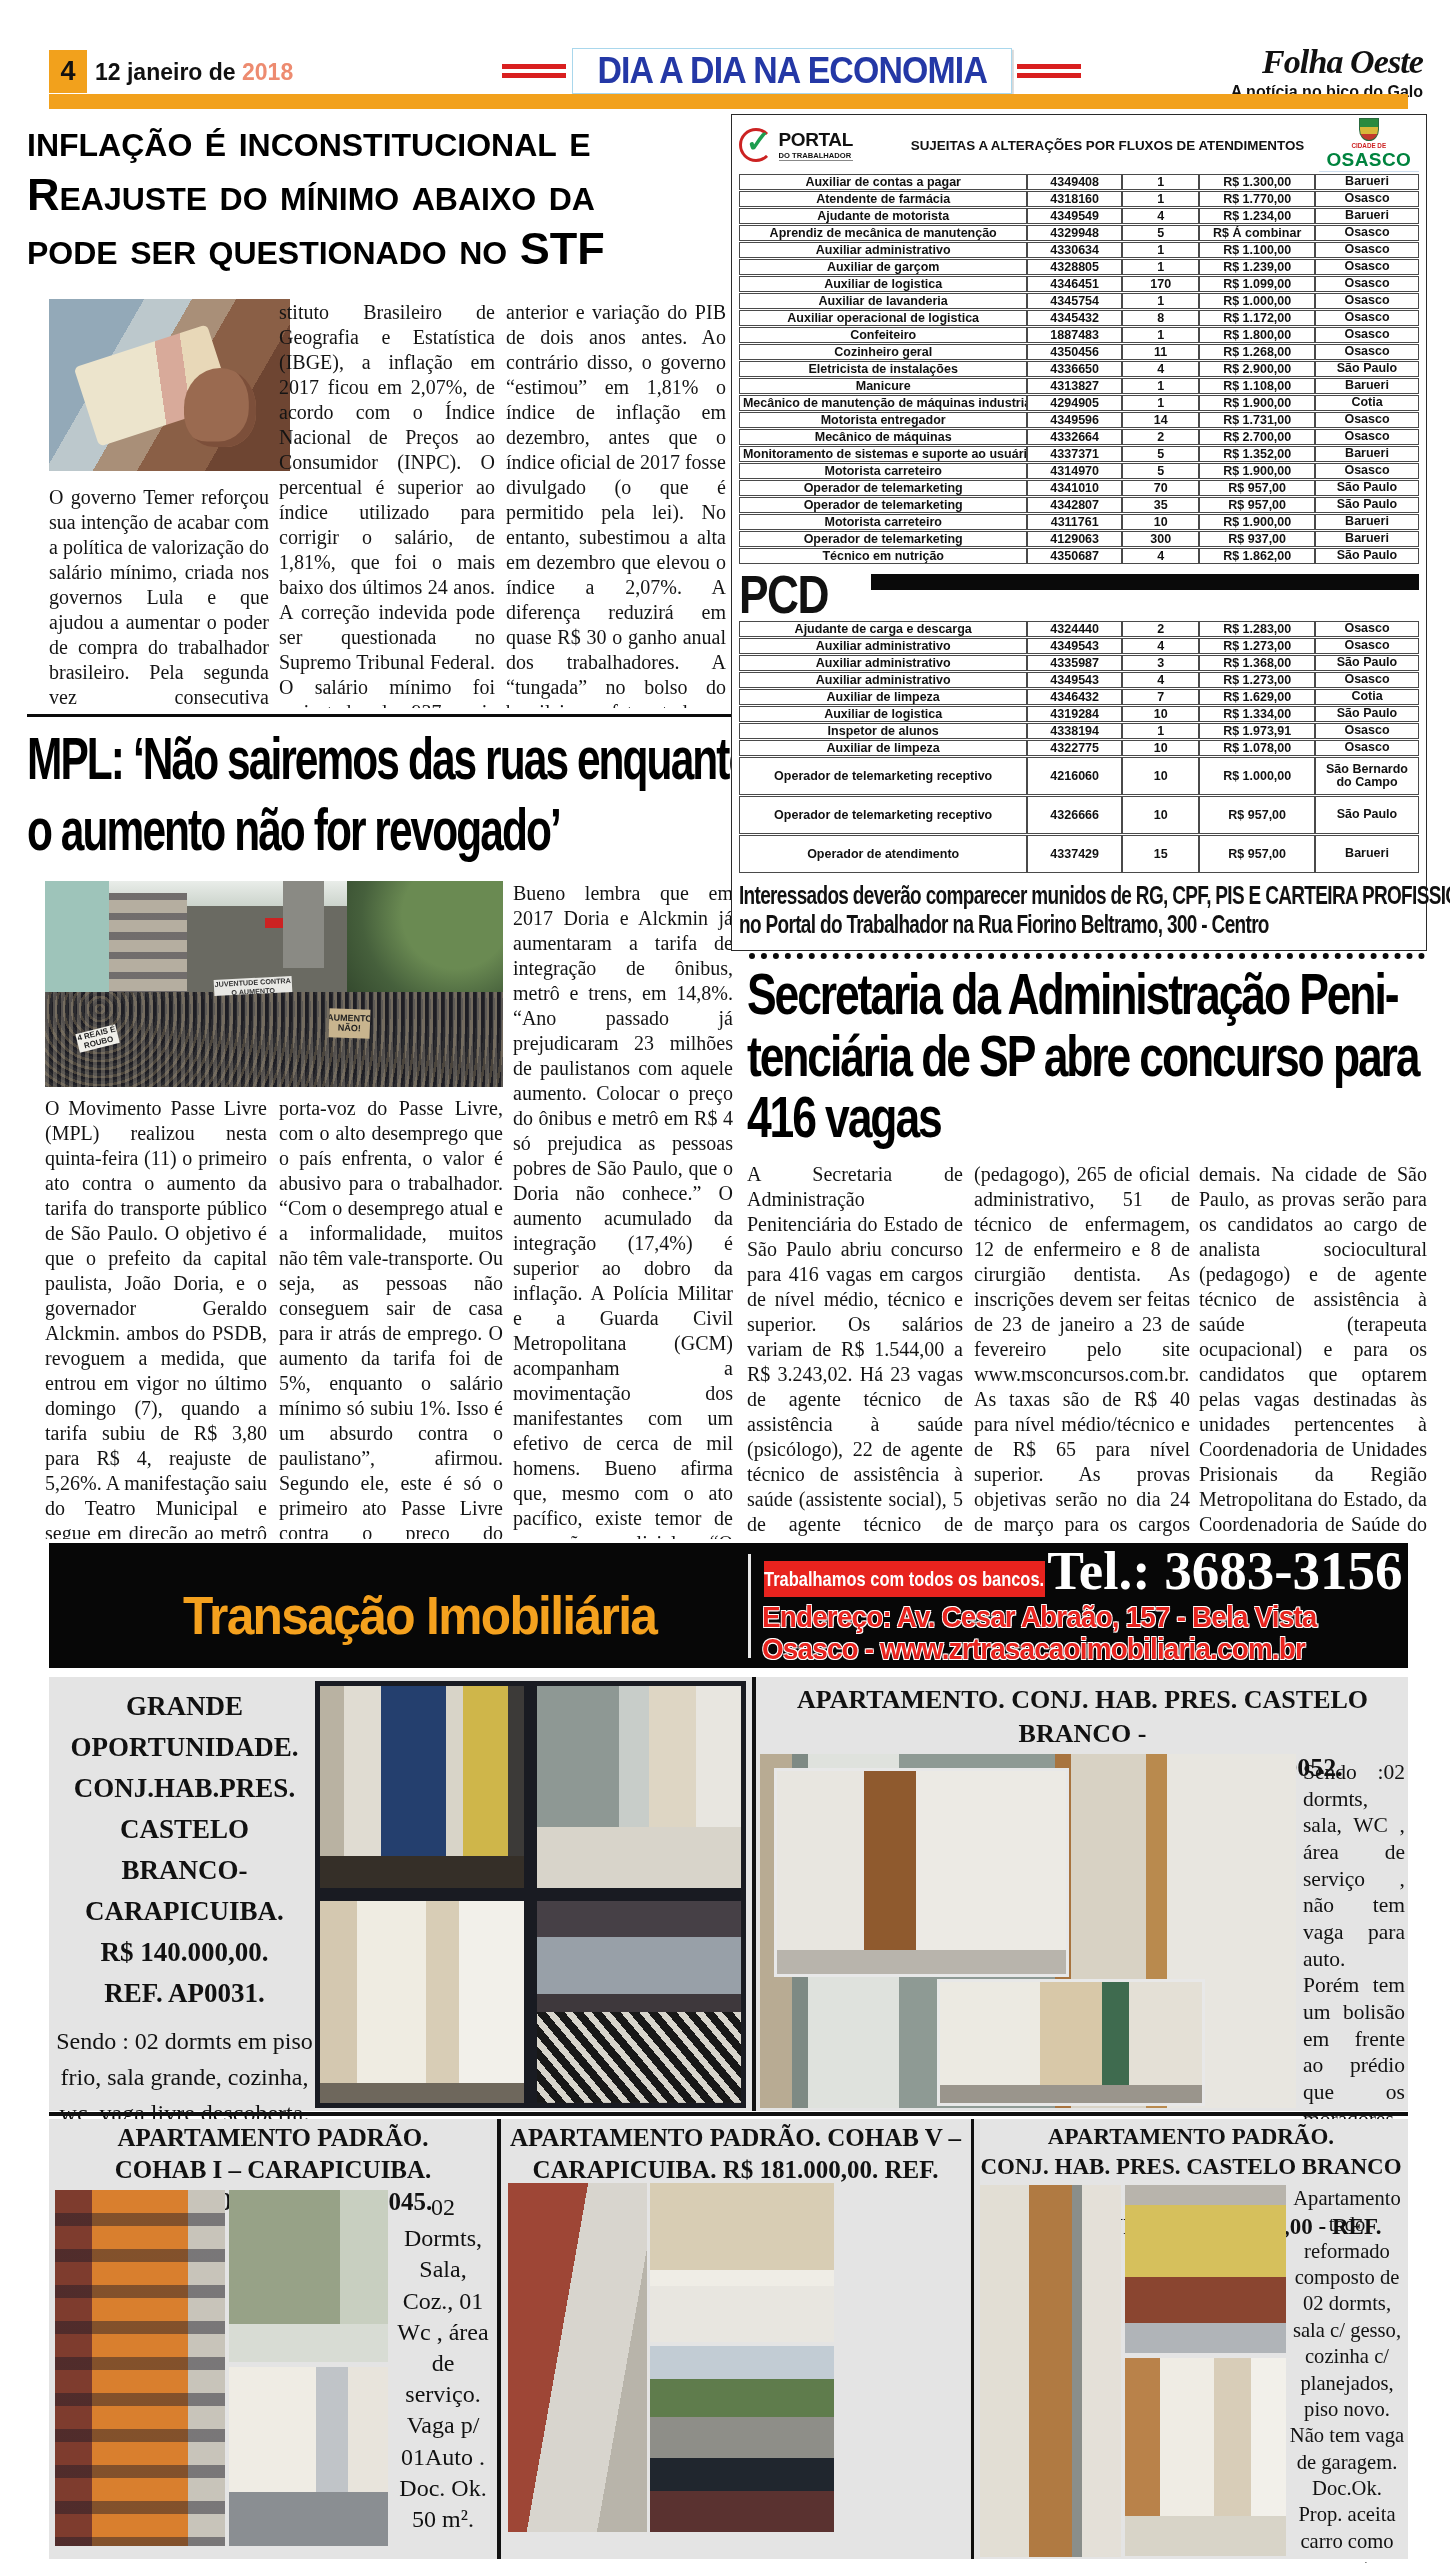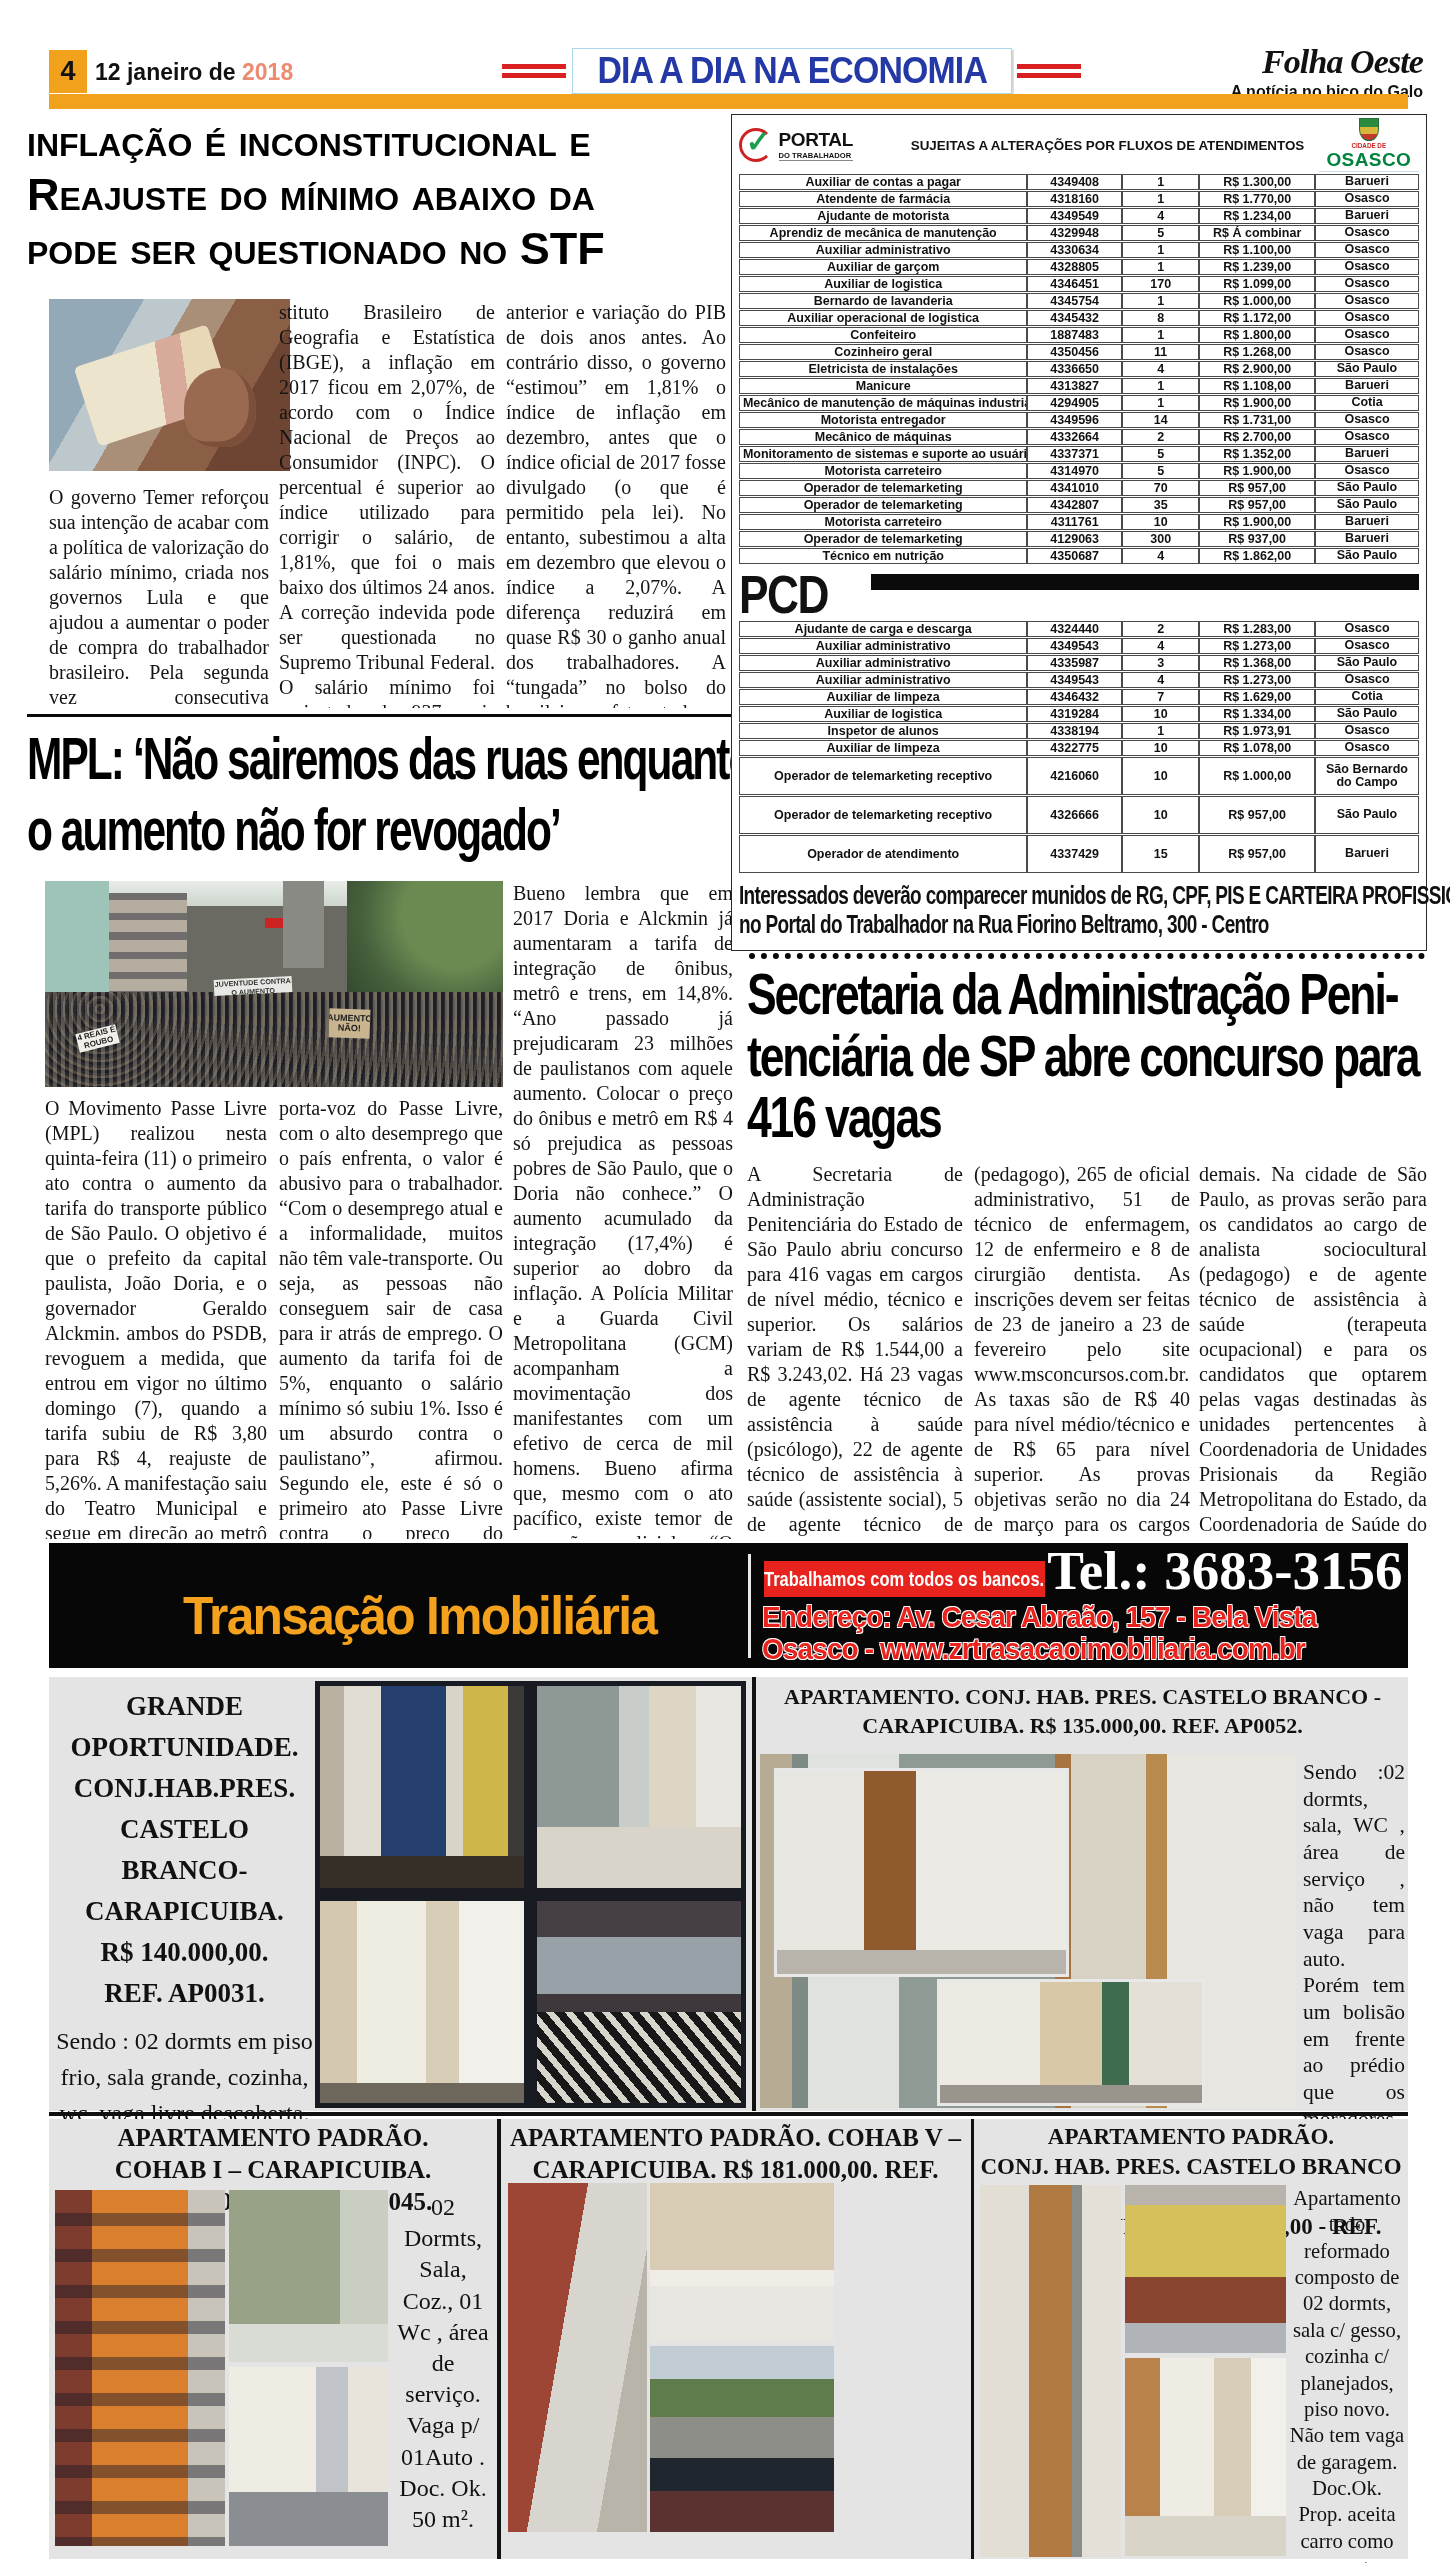"Bernardo de lavanderia" td { text: Bernardo -> Auxiliar }
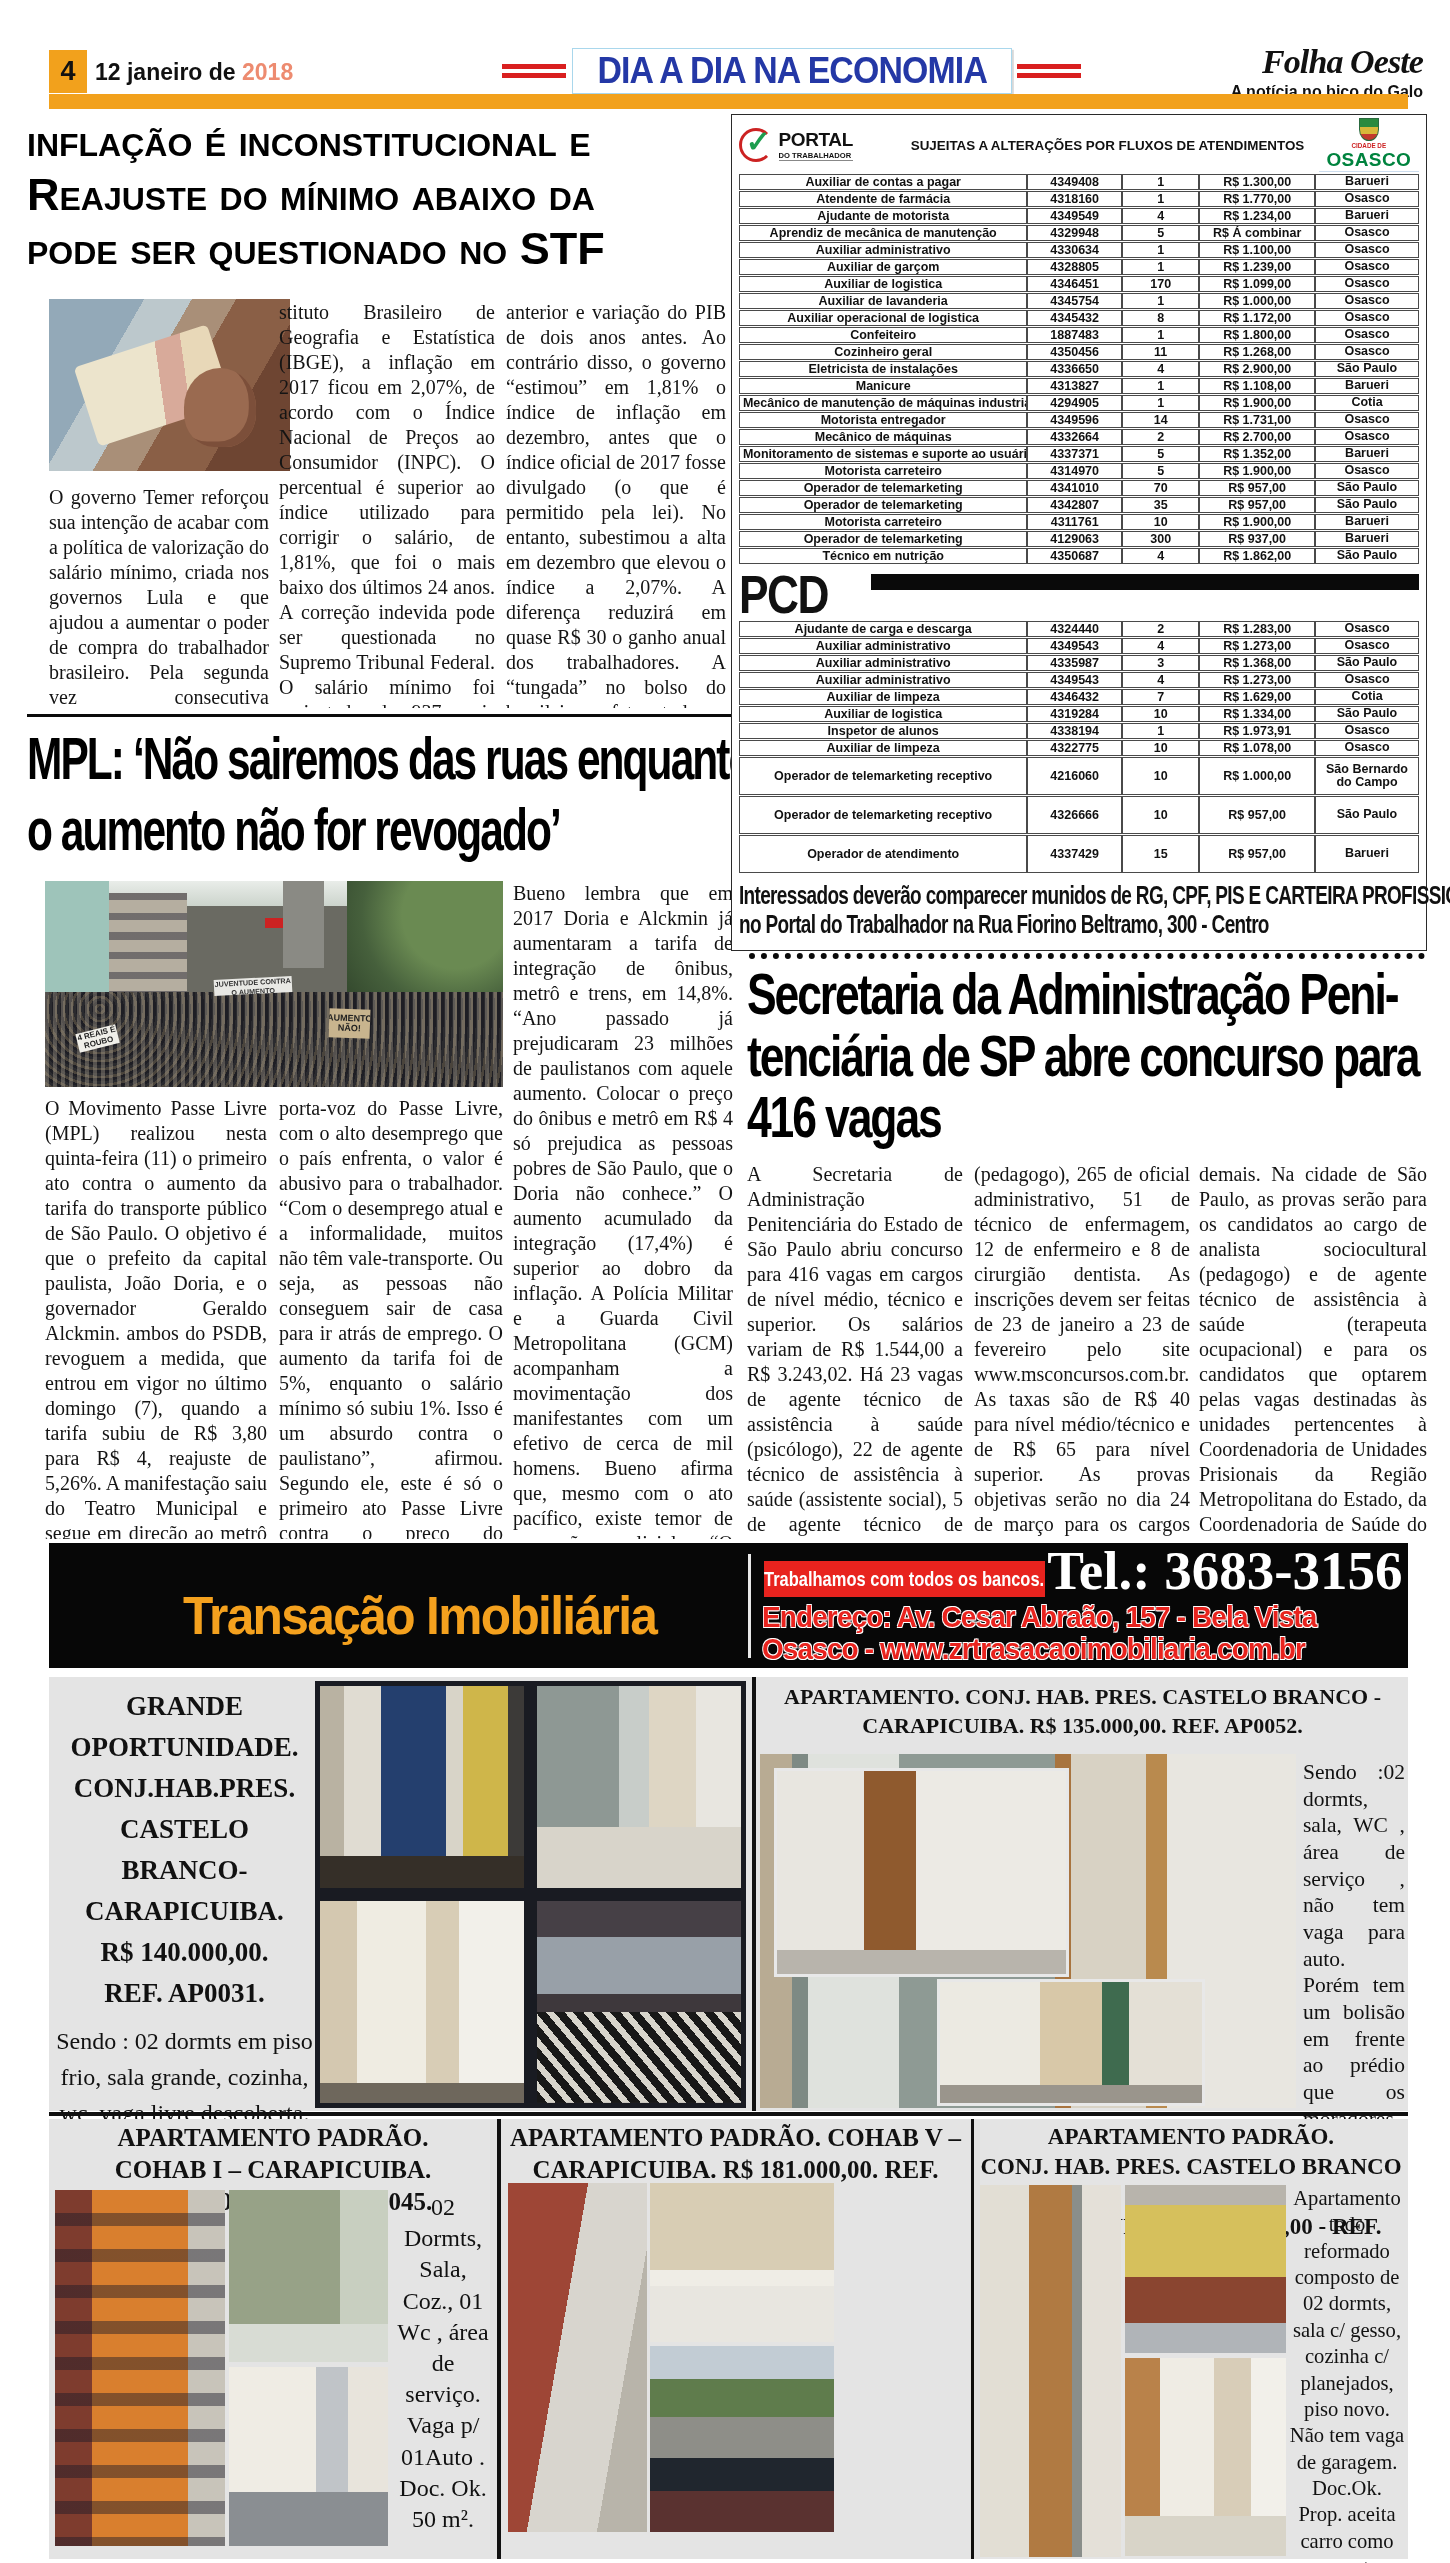"APARTAMENTO. CONJ. HAB. PRES. CASTELO" .tr-title { font-size: 22px -> 26px }
